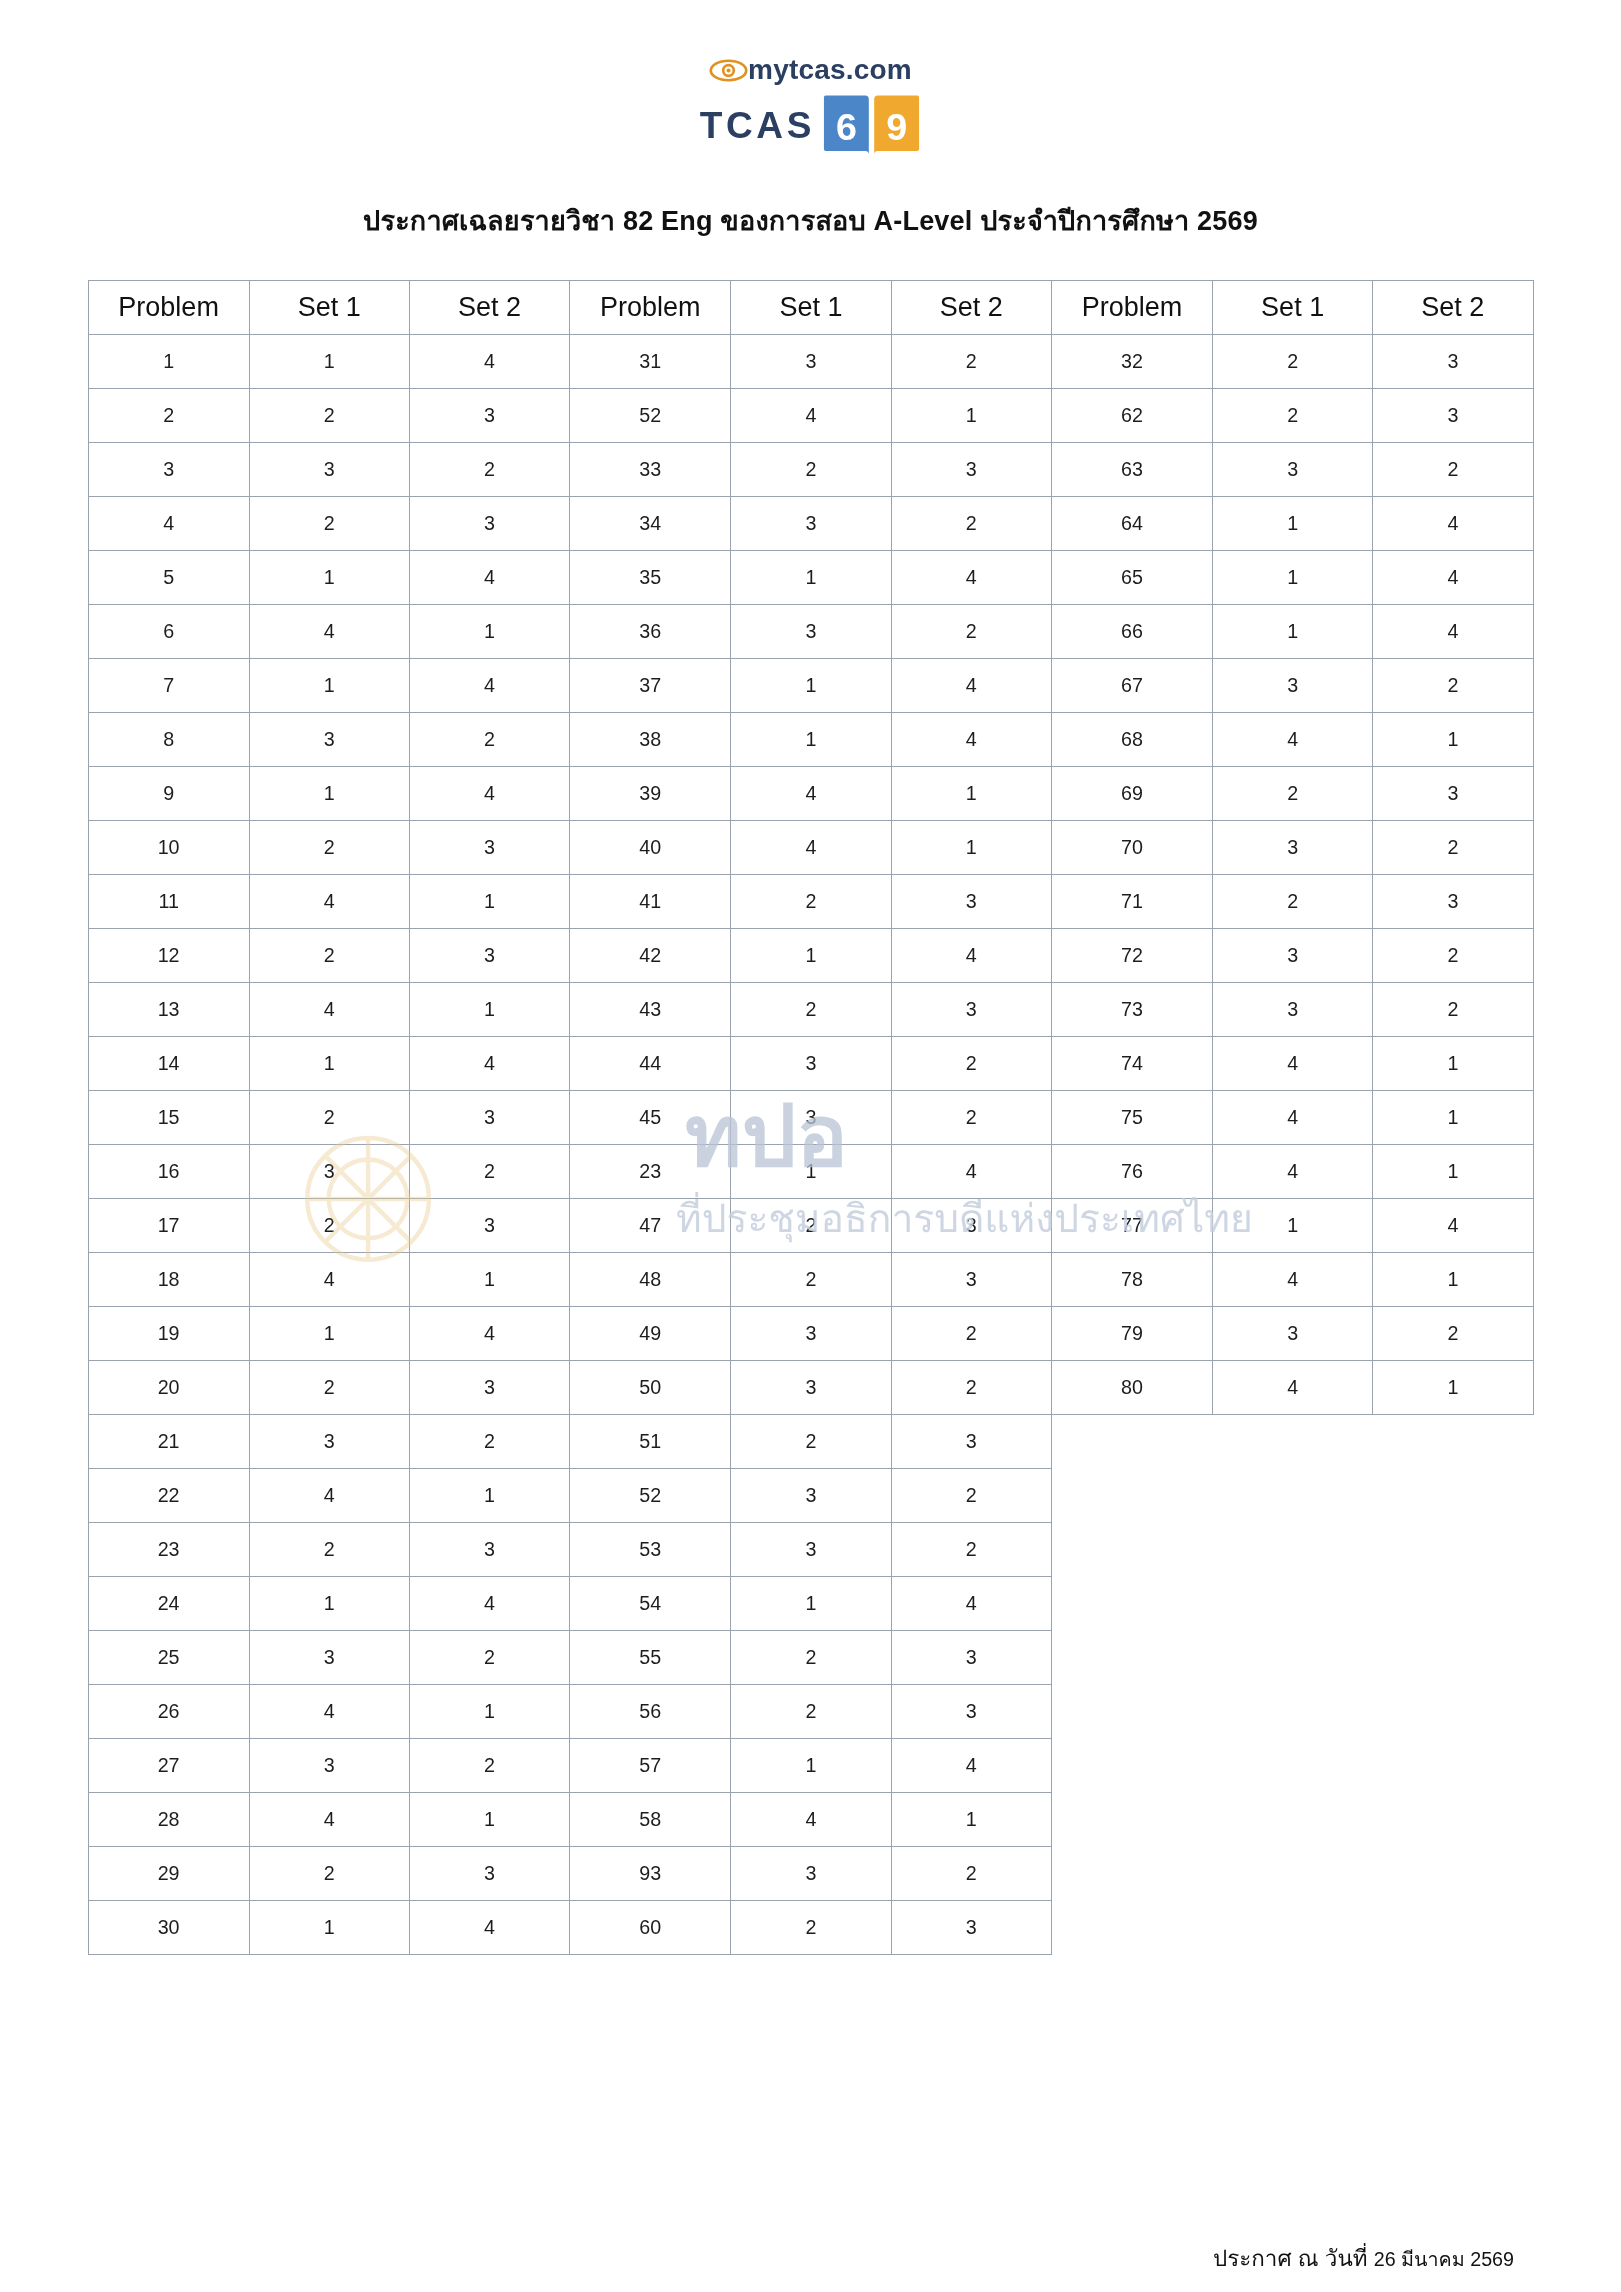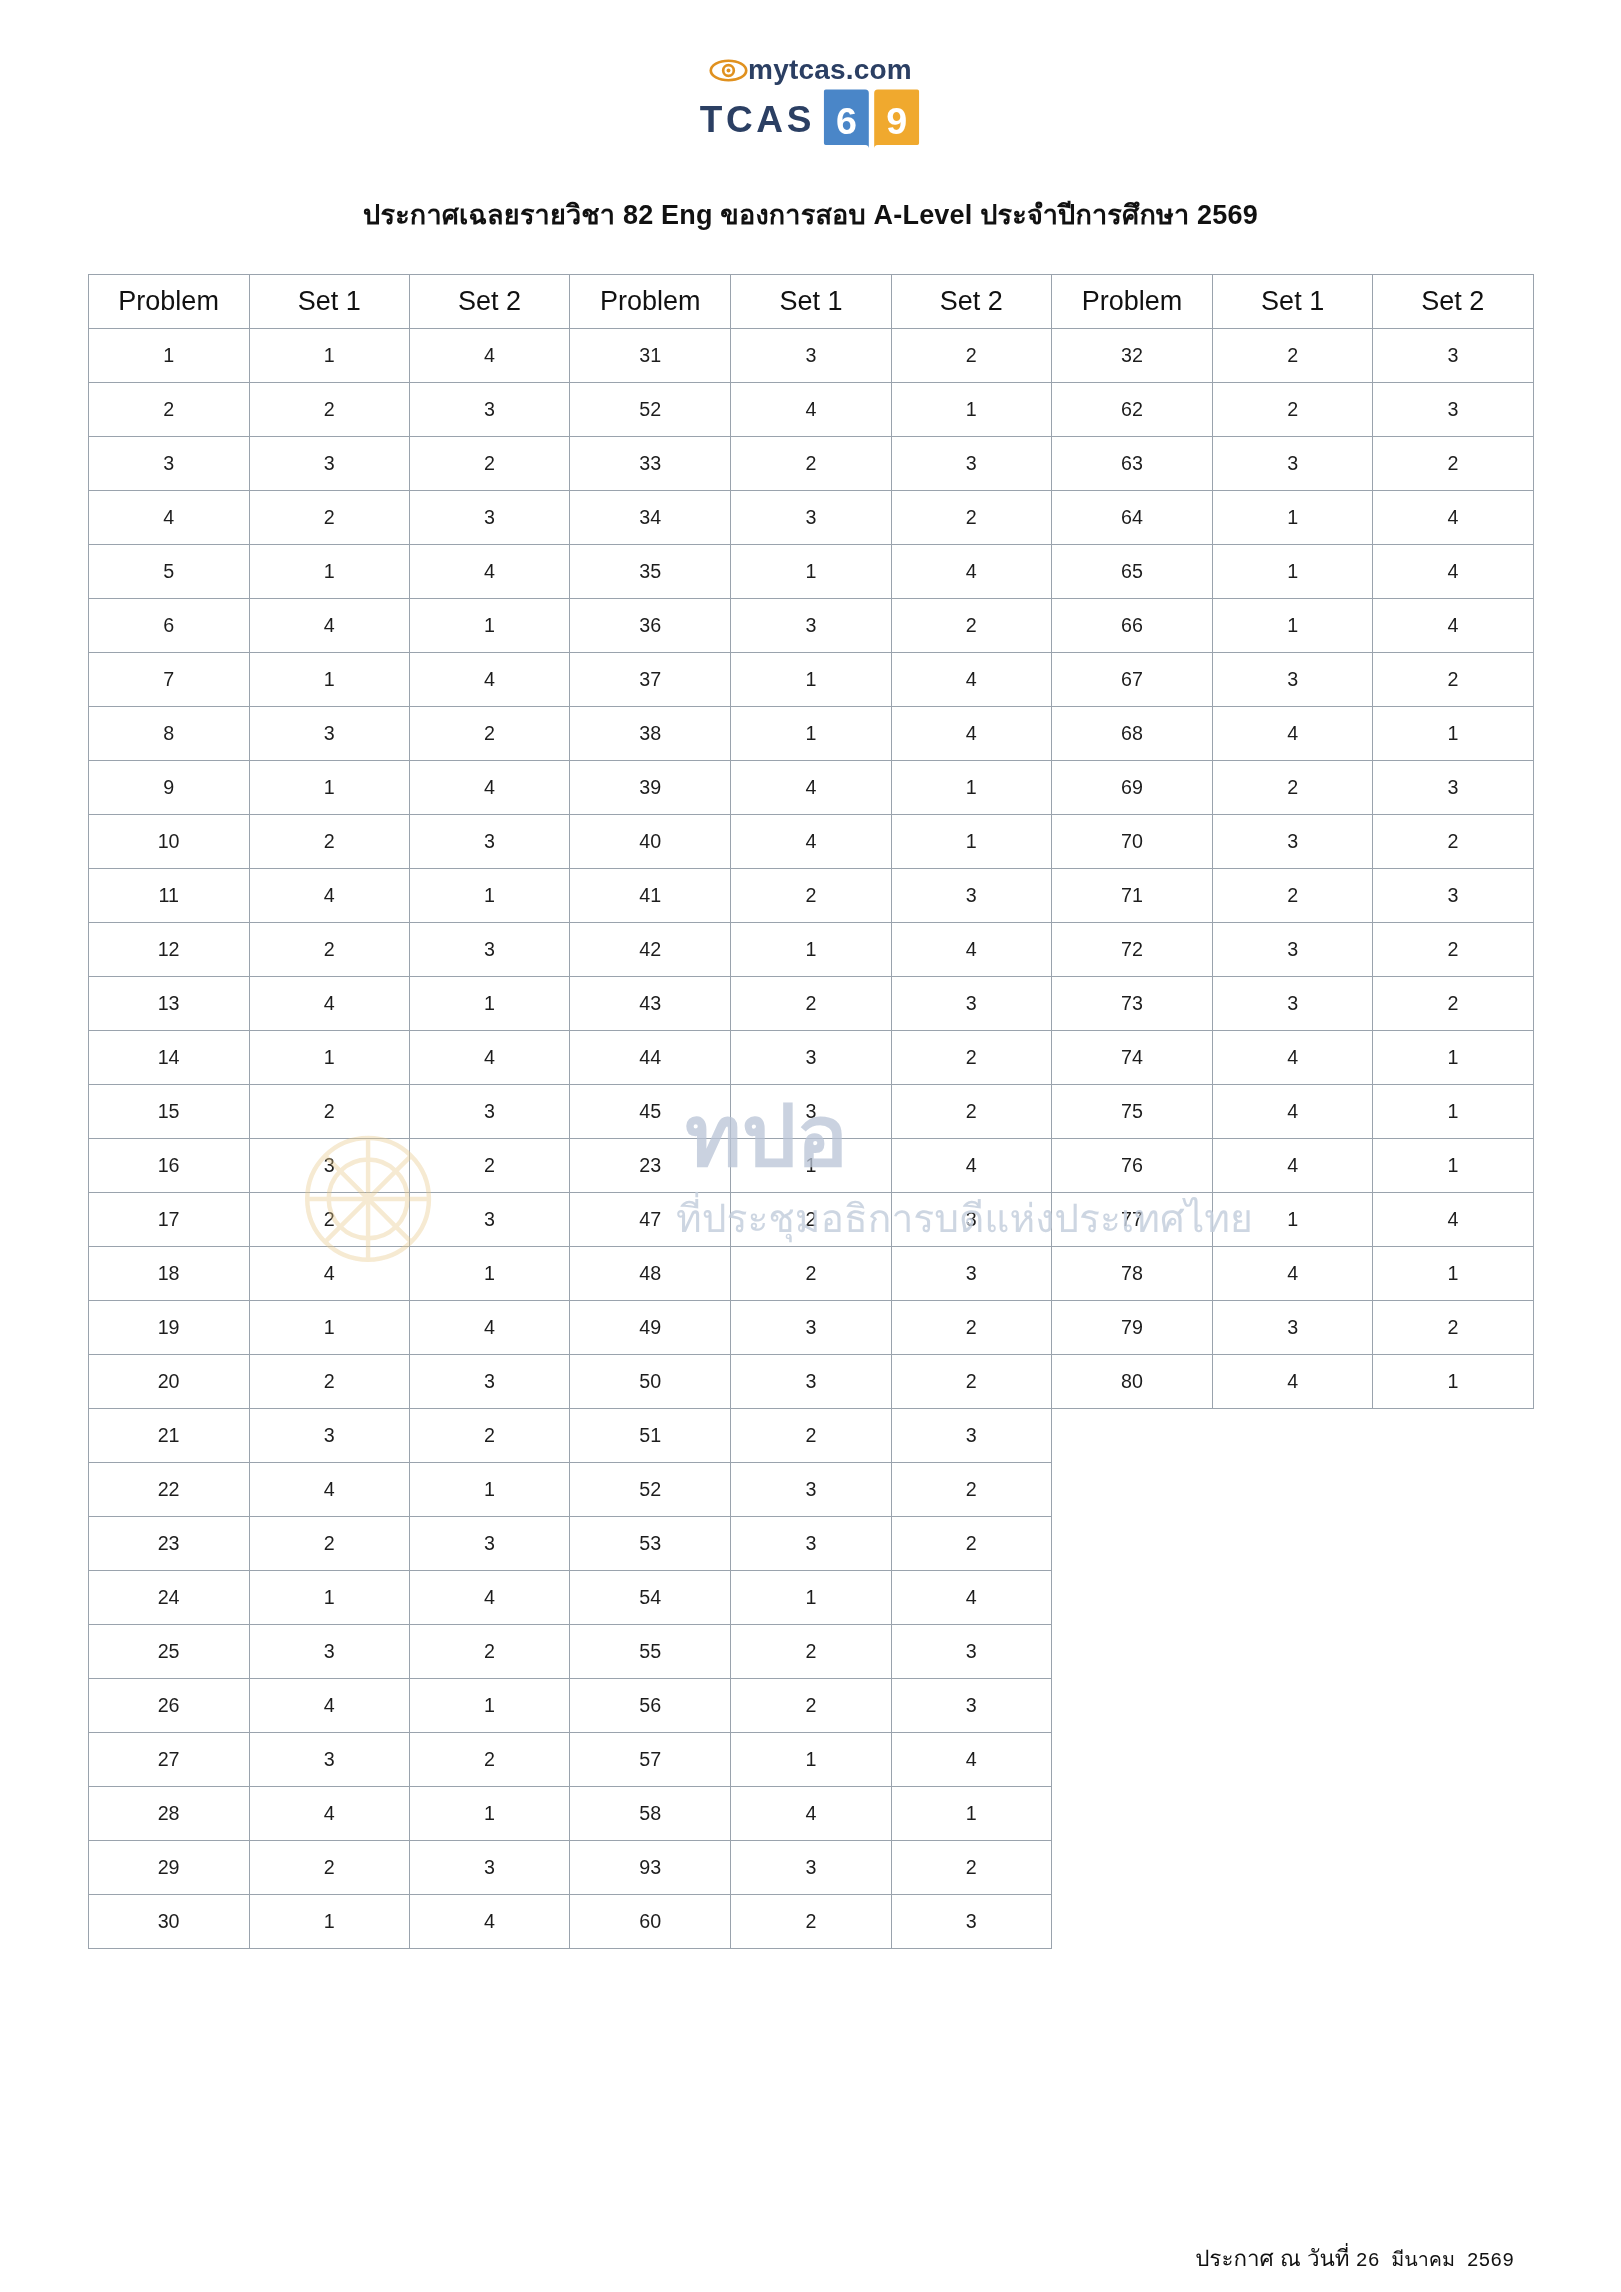"mytcas.com" .logo-top { margin-bottom: 0 -> 6px }
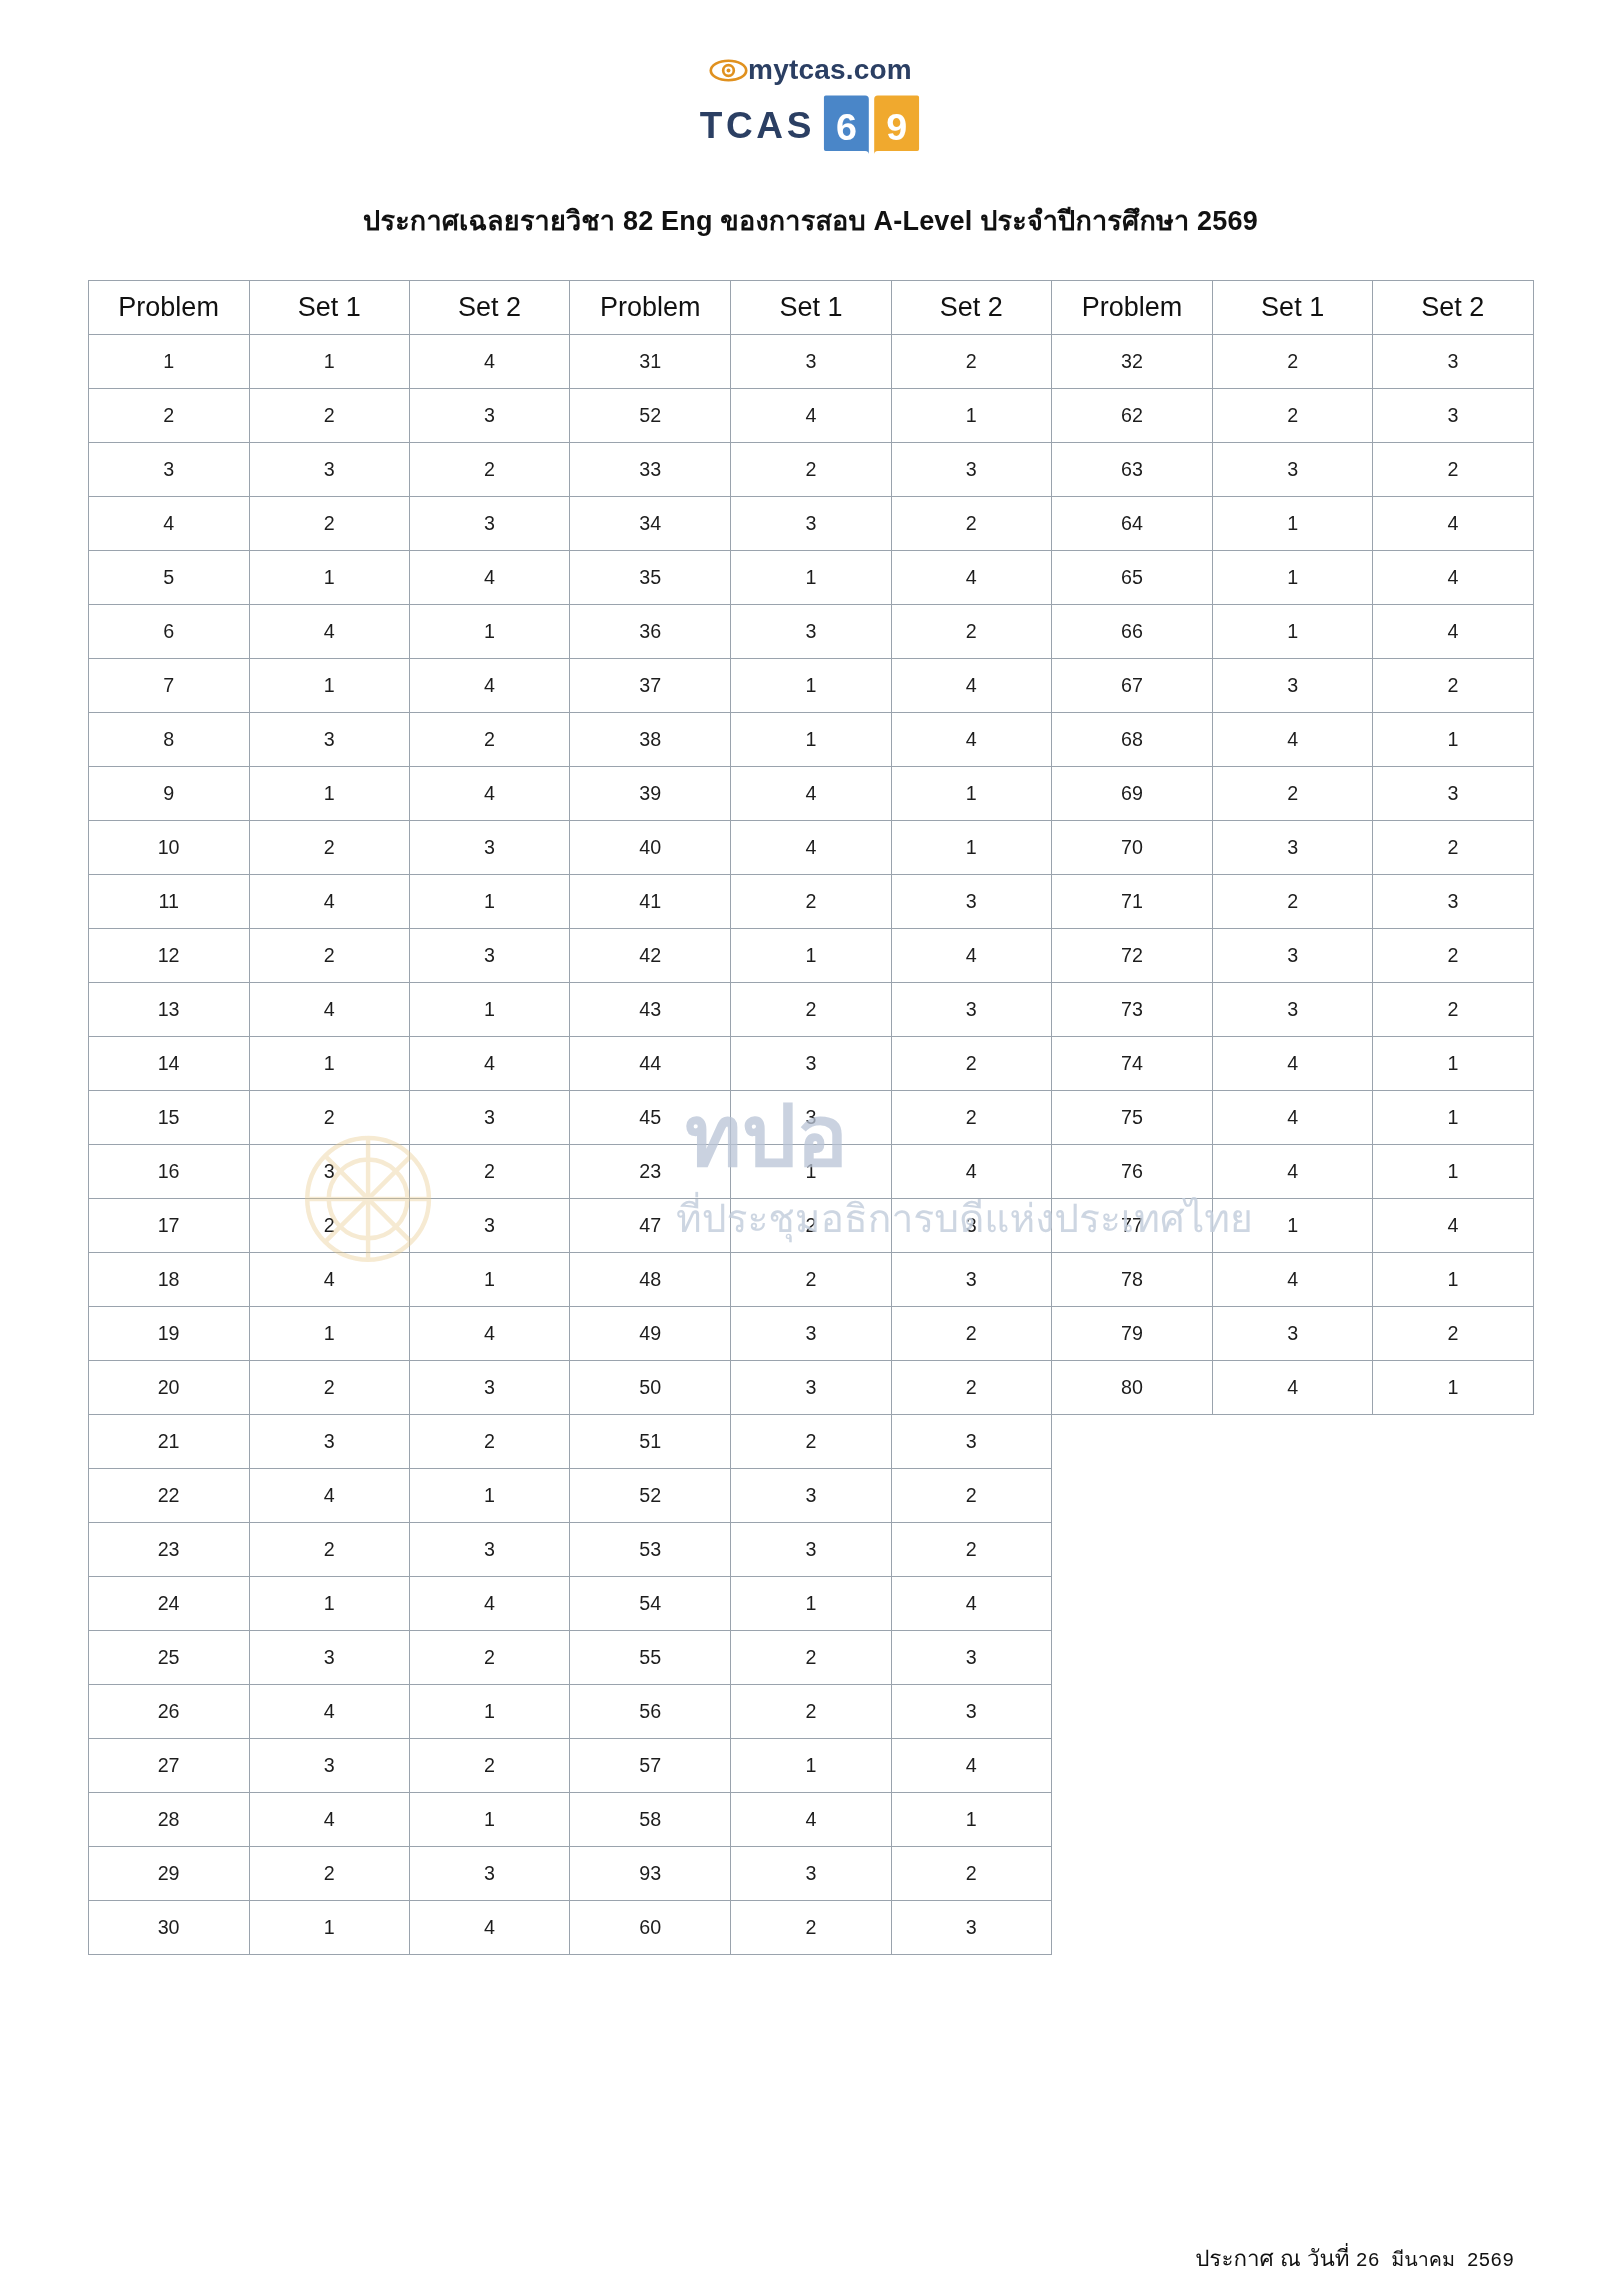"26 มีนาคม 2569" .footer .small { font-family: Liberation Mono, monospace -> none }
